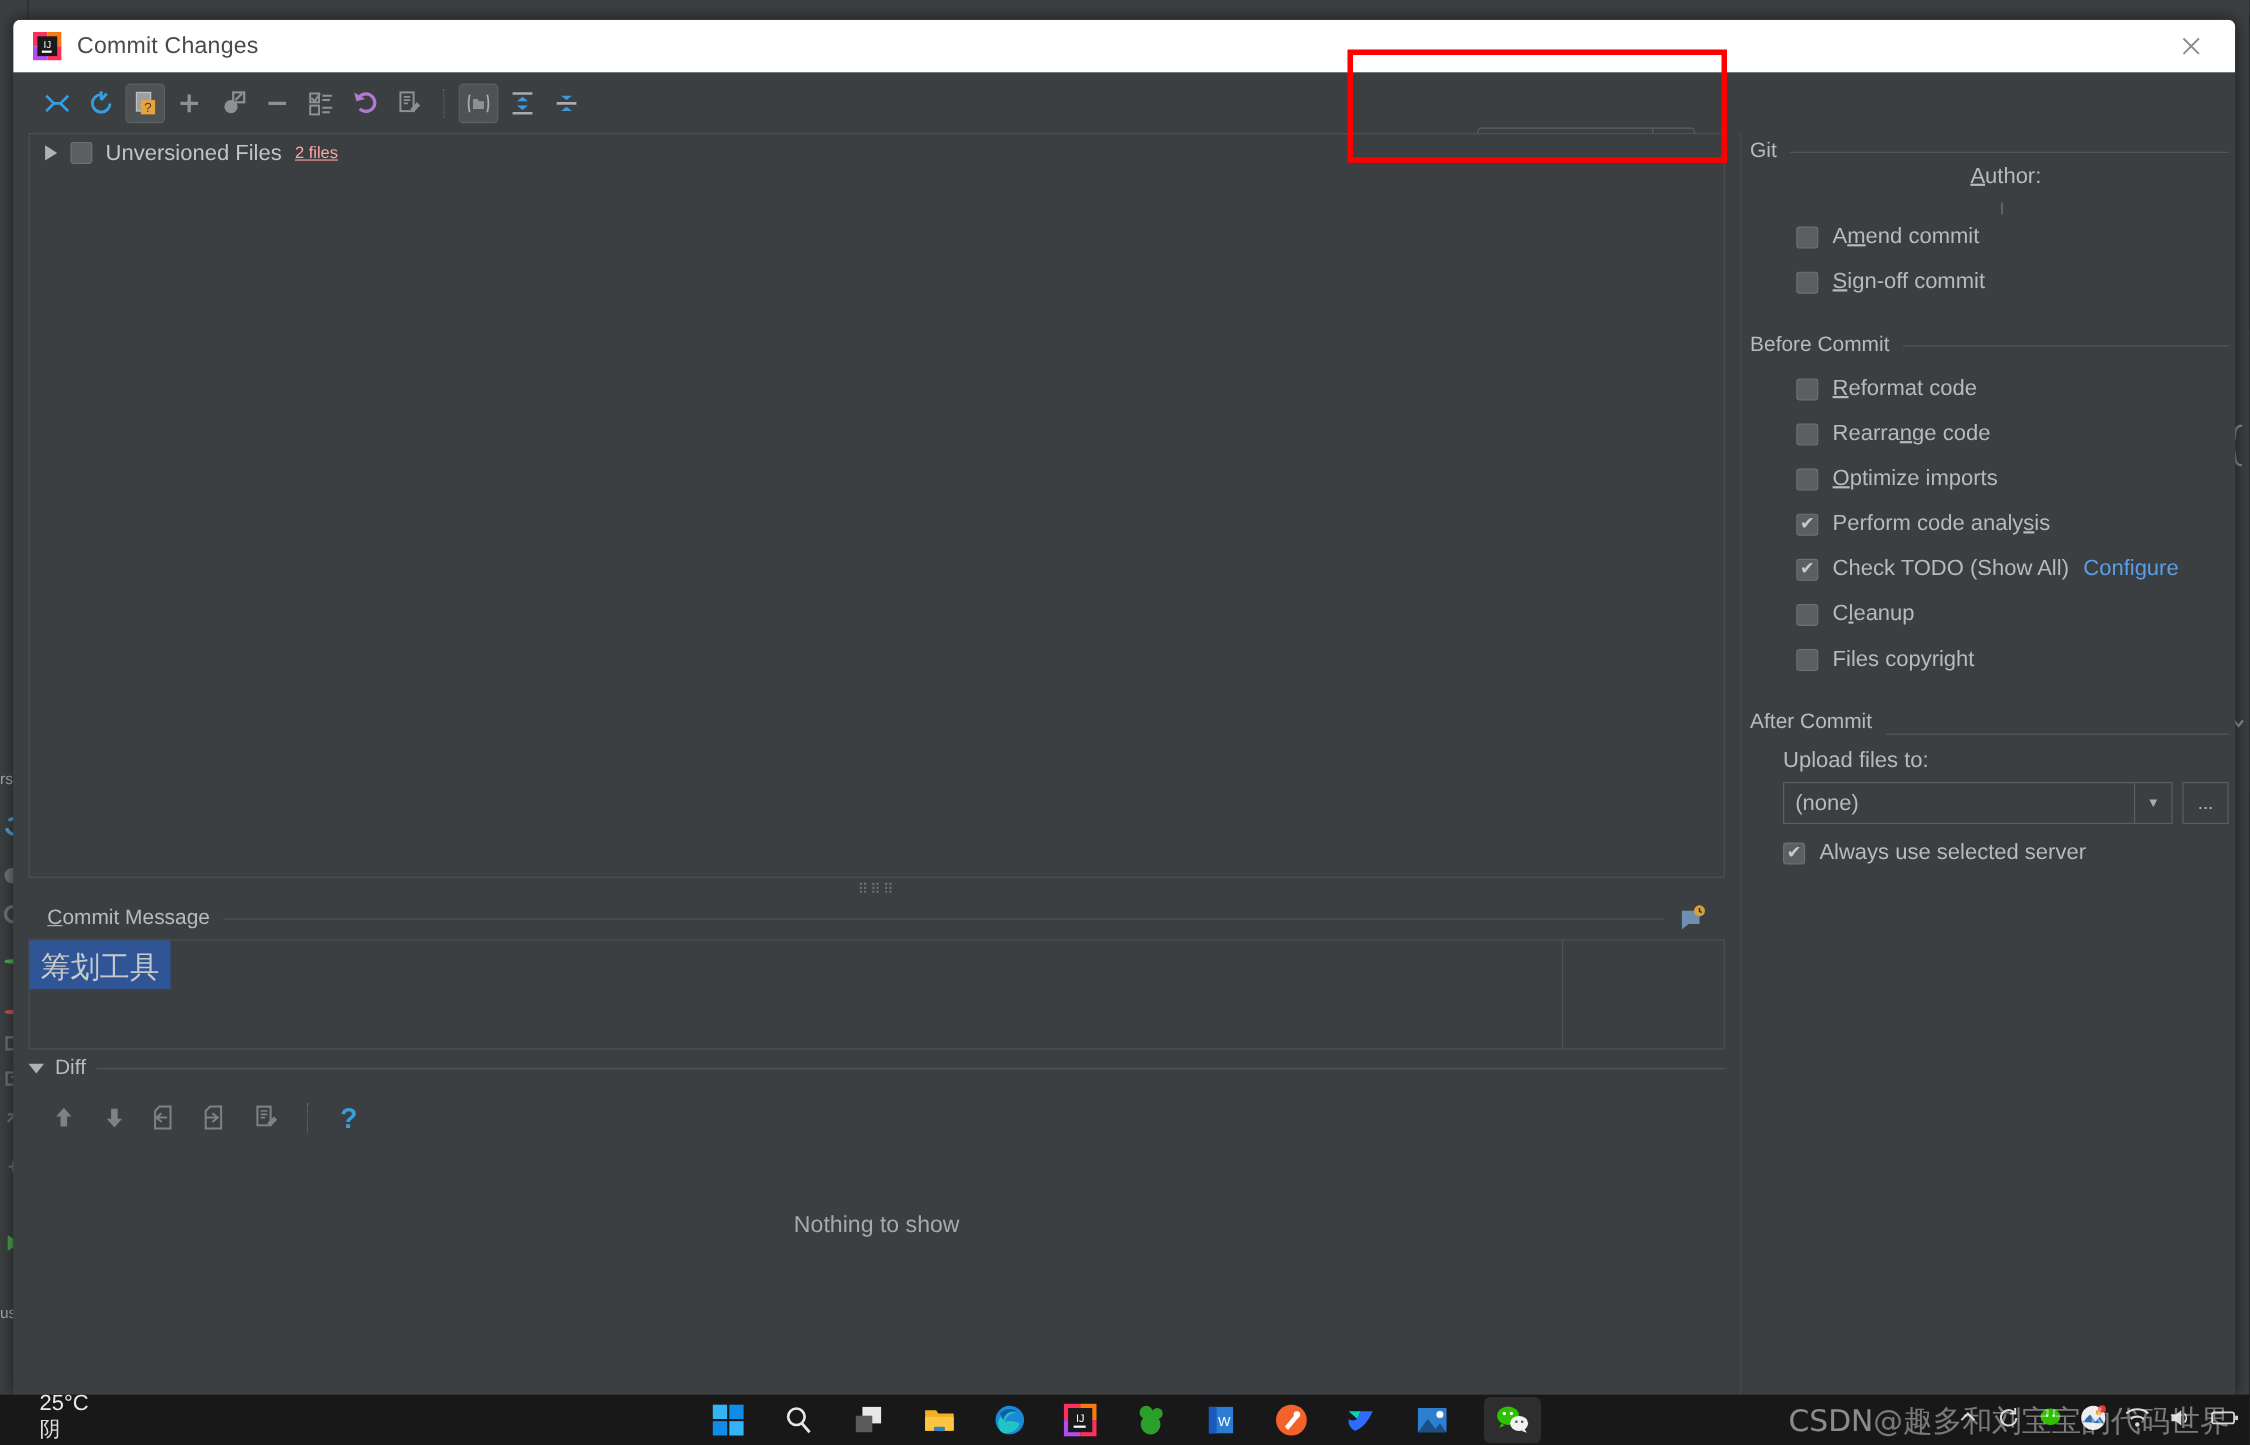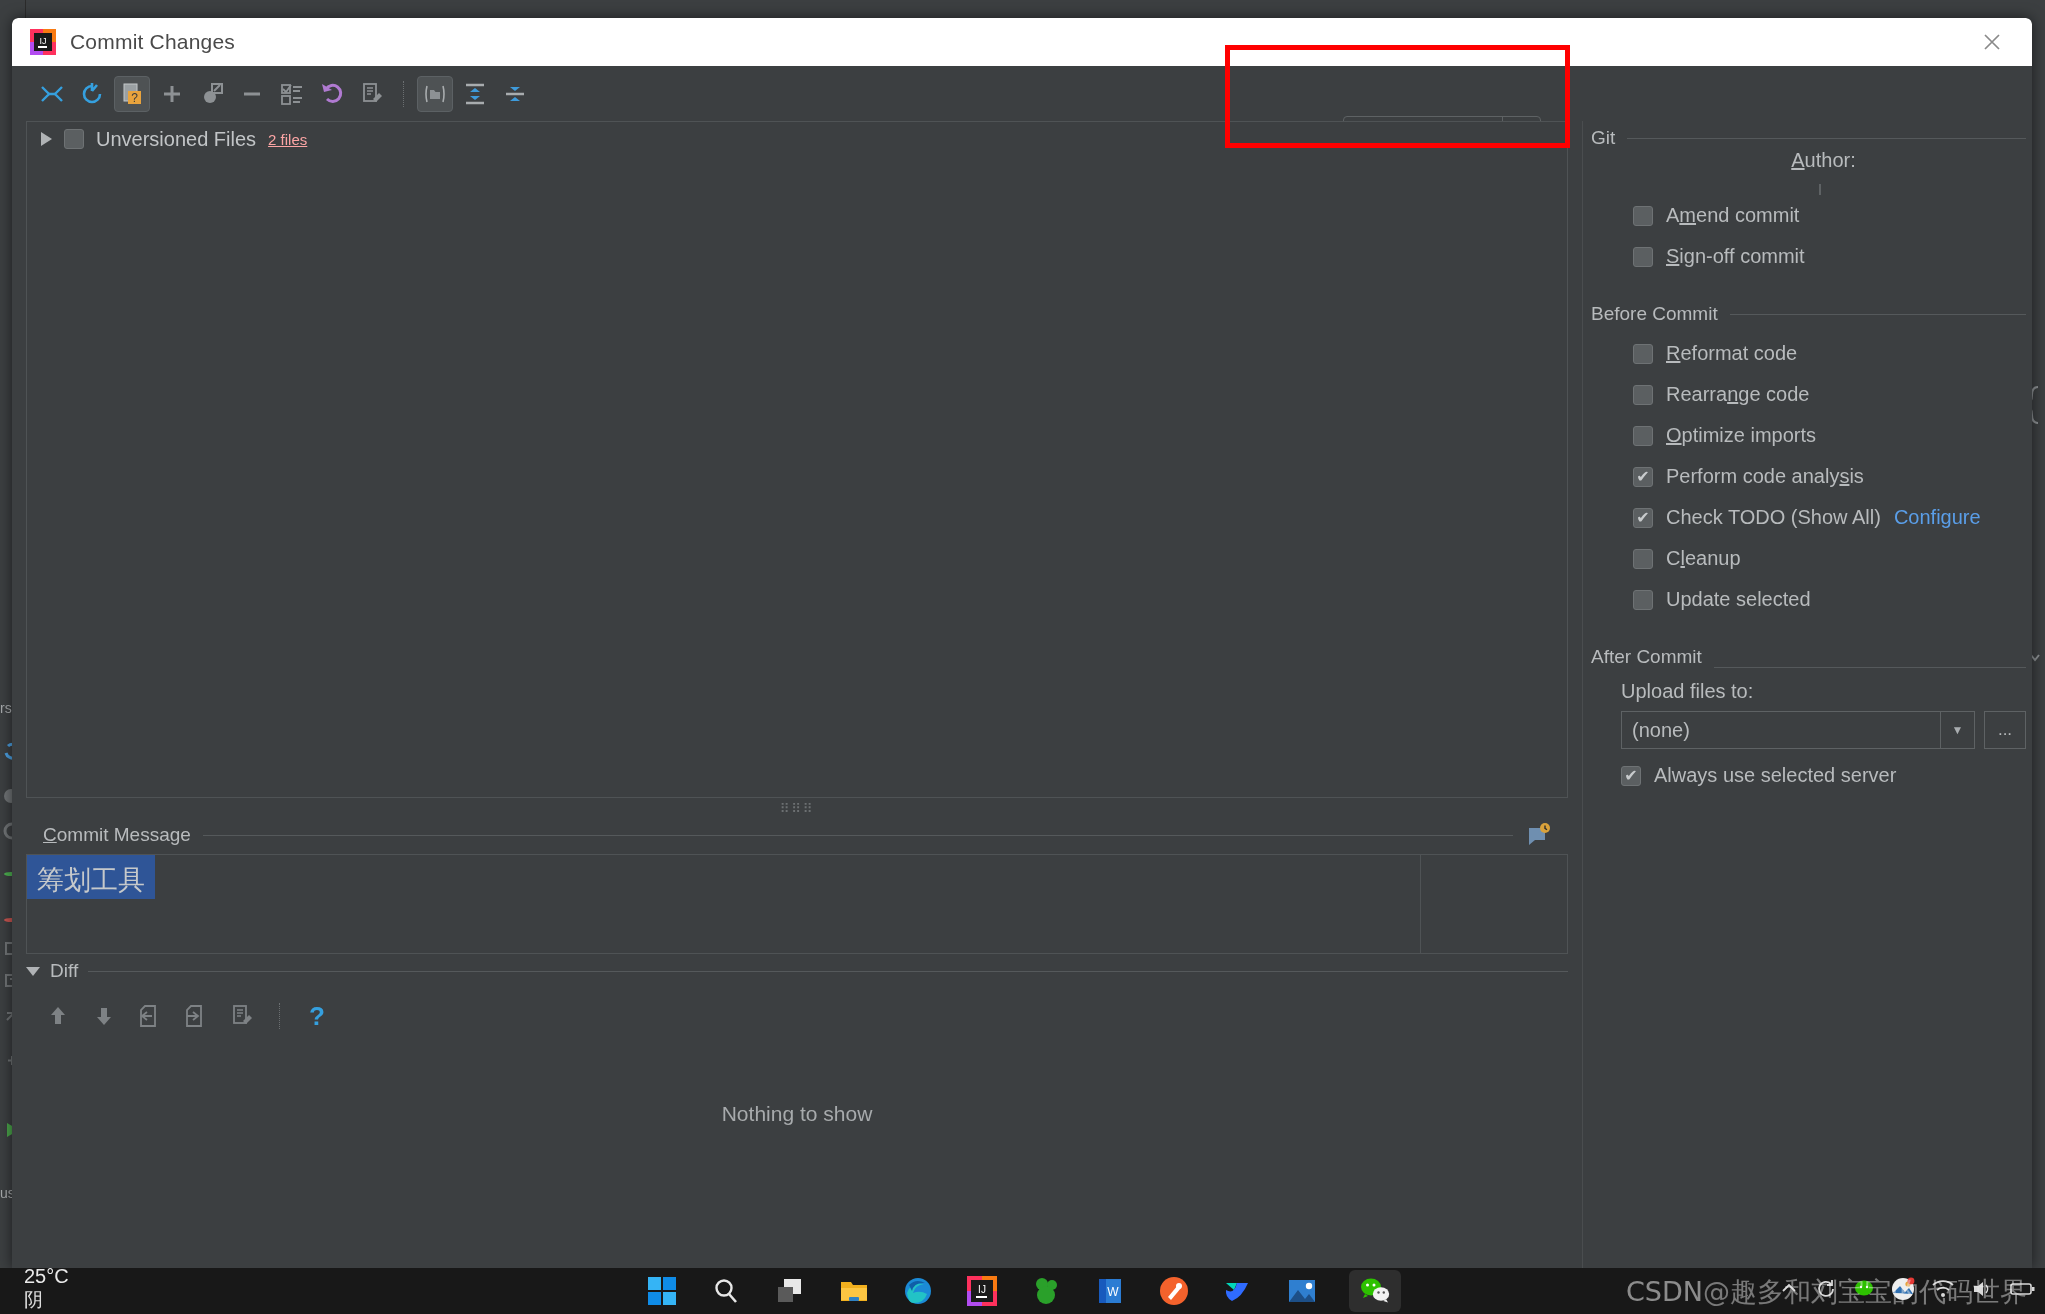"Update selected" span.lab { text: Update selected -> Files copyright }
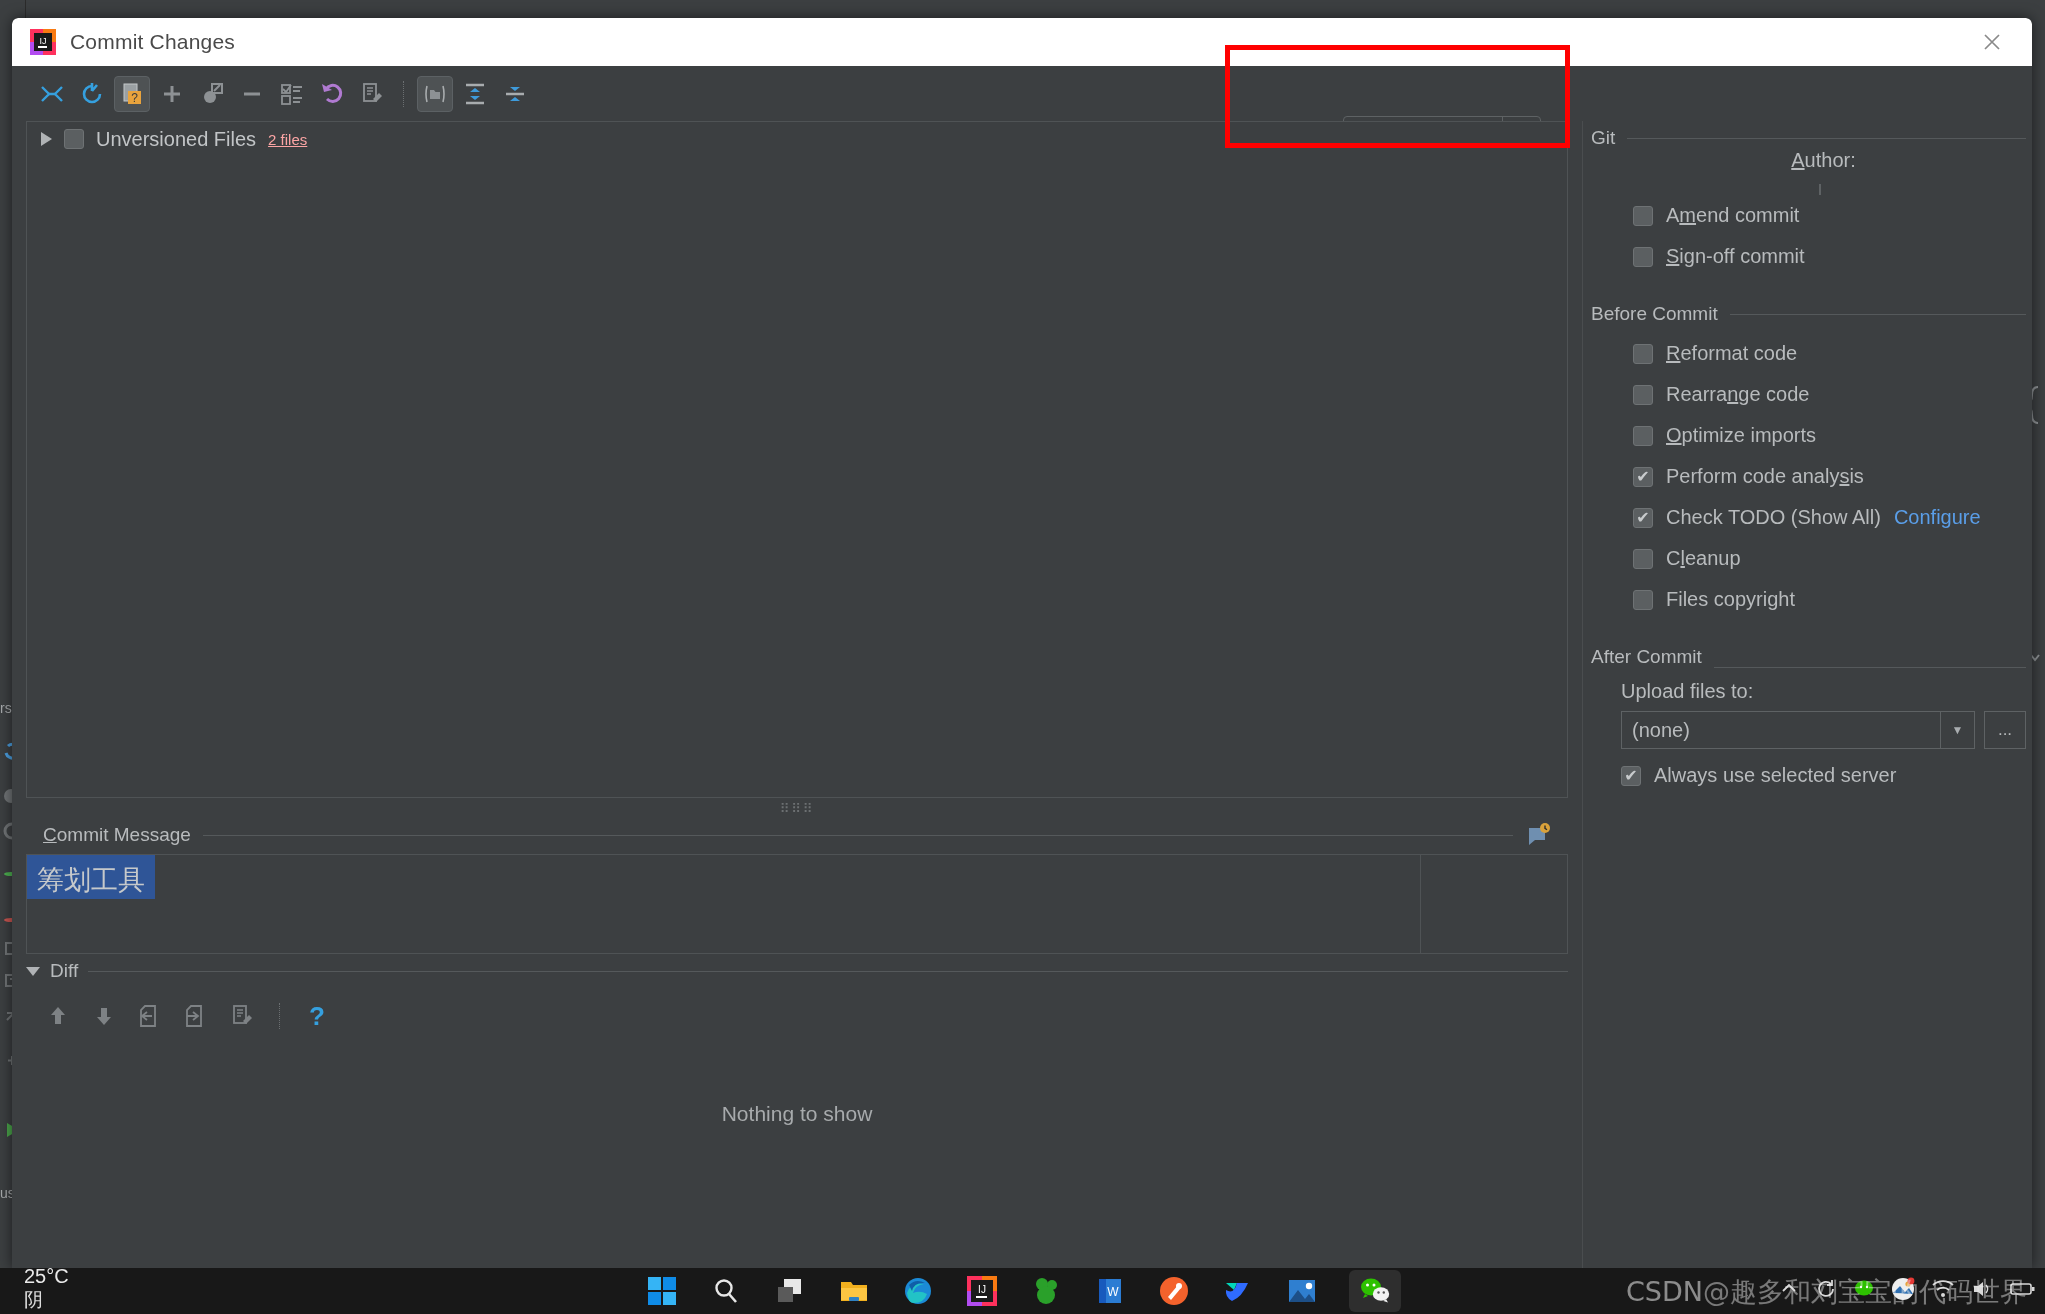"25°C" .weather { left: 24px -> 36px }
